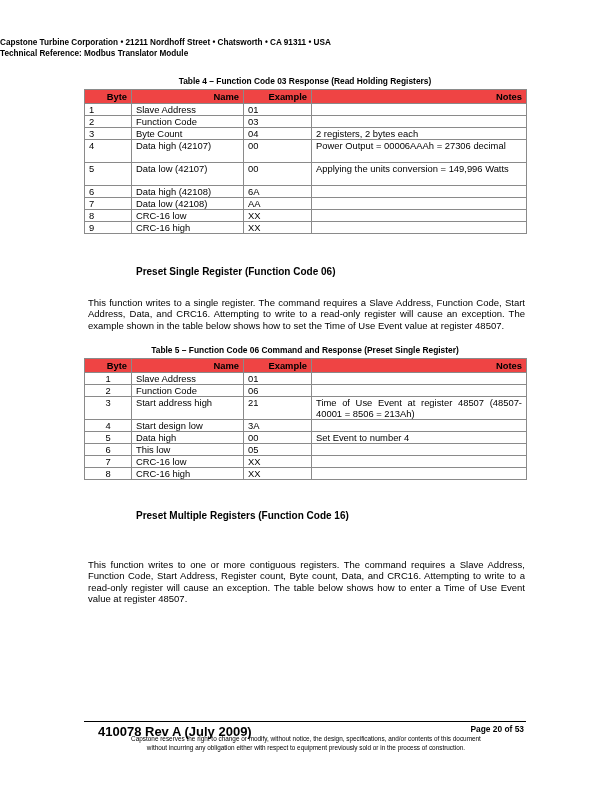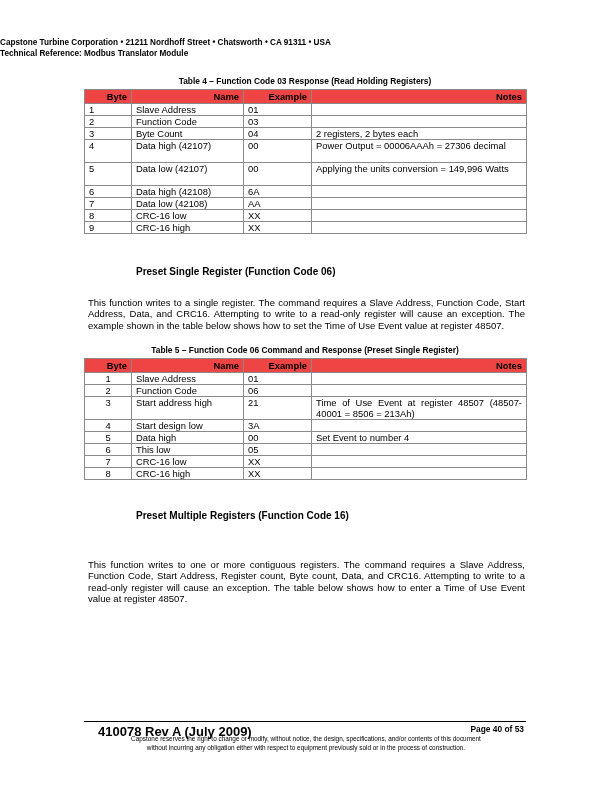"Page 40 of 53" div.footer-right { text: 40 -> 20 }
